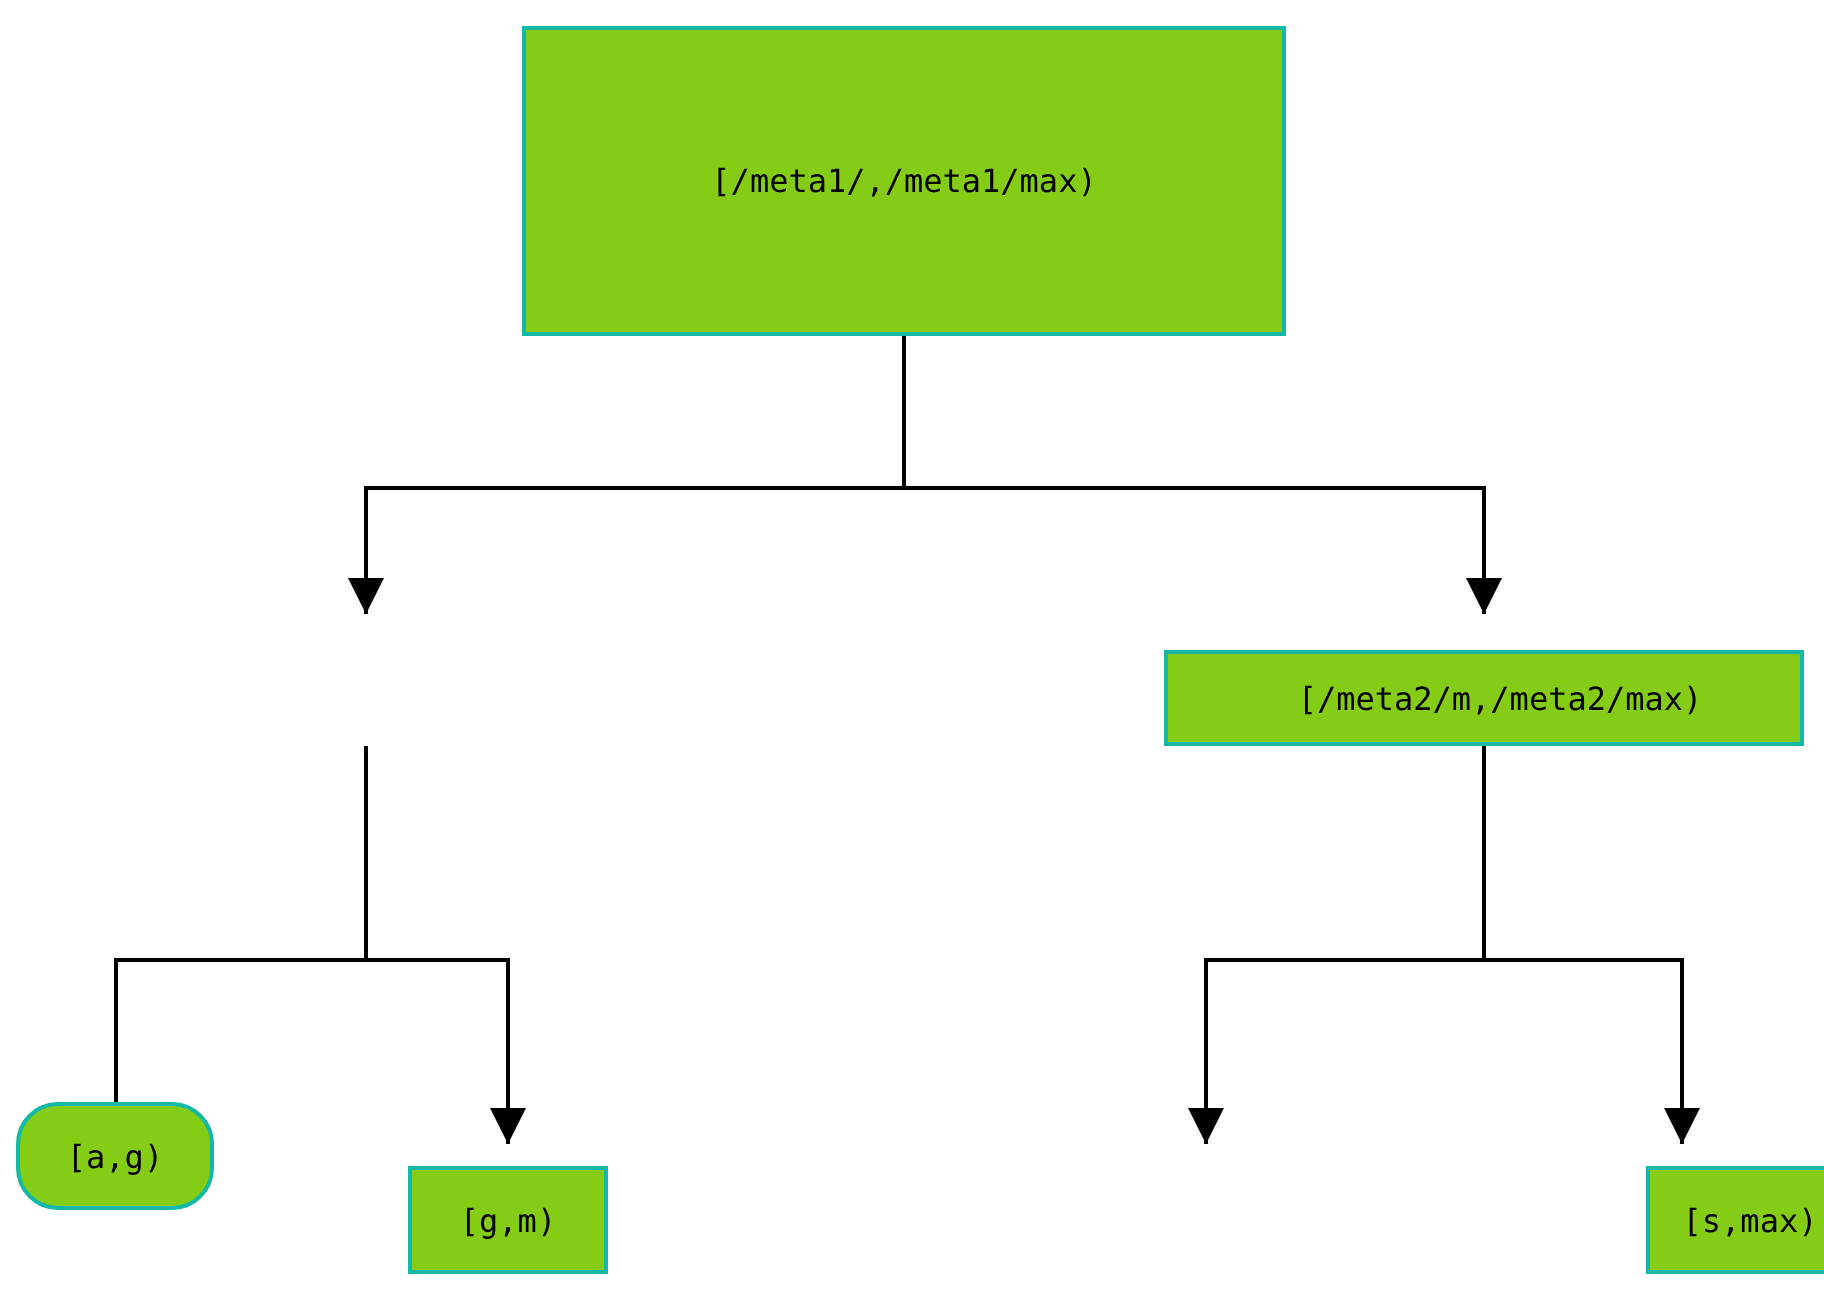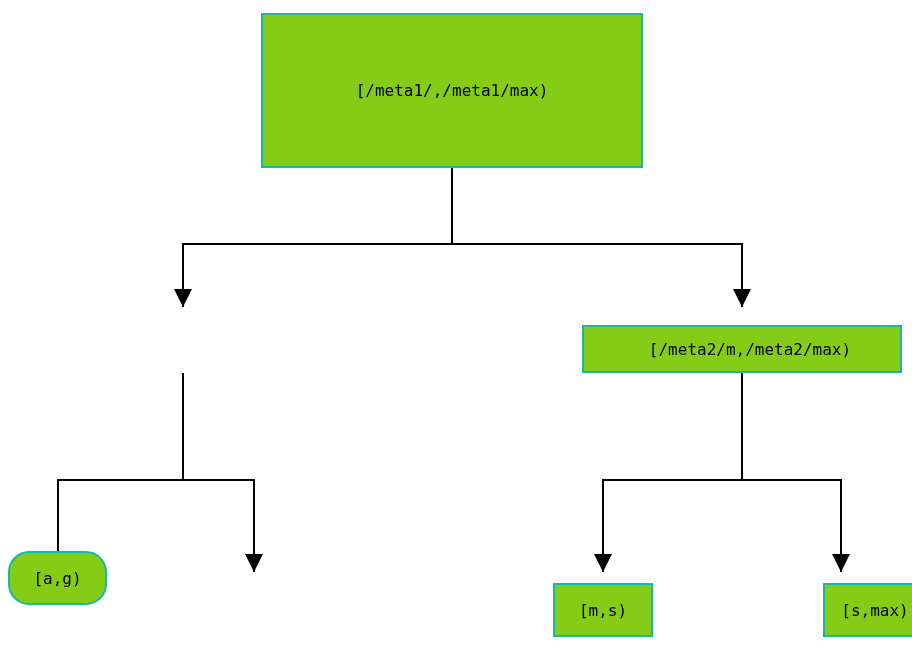"[g,m)" div.node { html: none -> <div> <span>[g,m)</span> </div> }
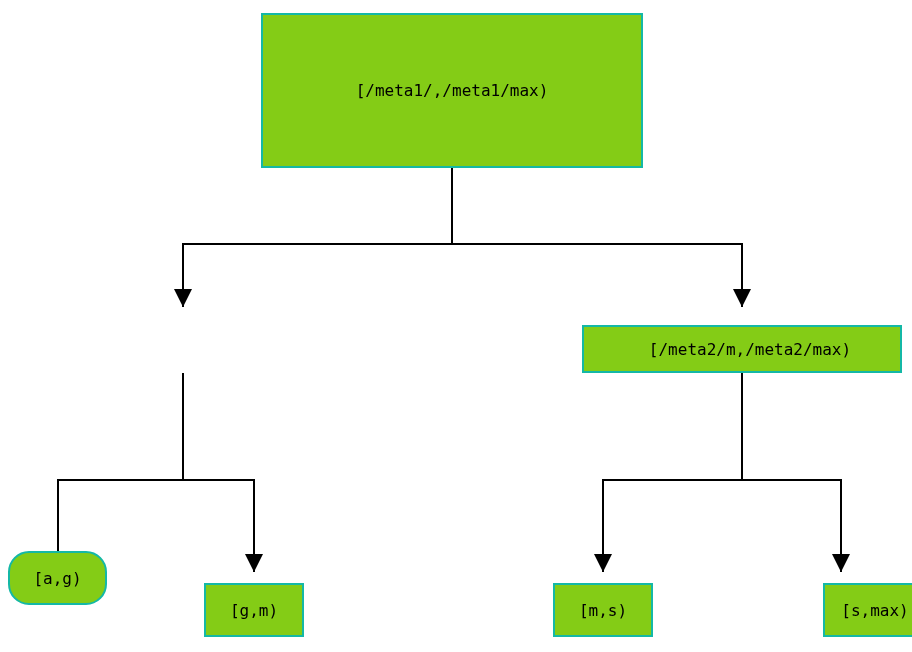"[m,s)" div.node { html: <div> <span>[m,s)</span> </div> -> none }
